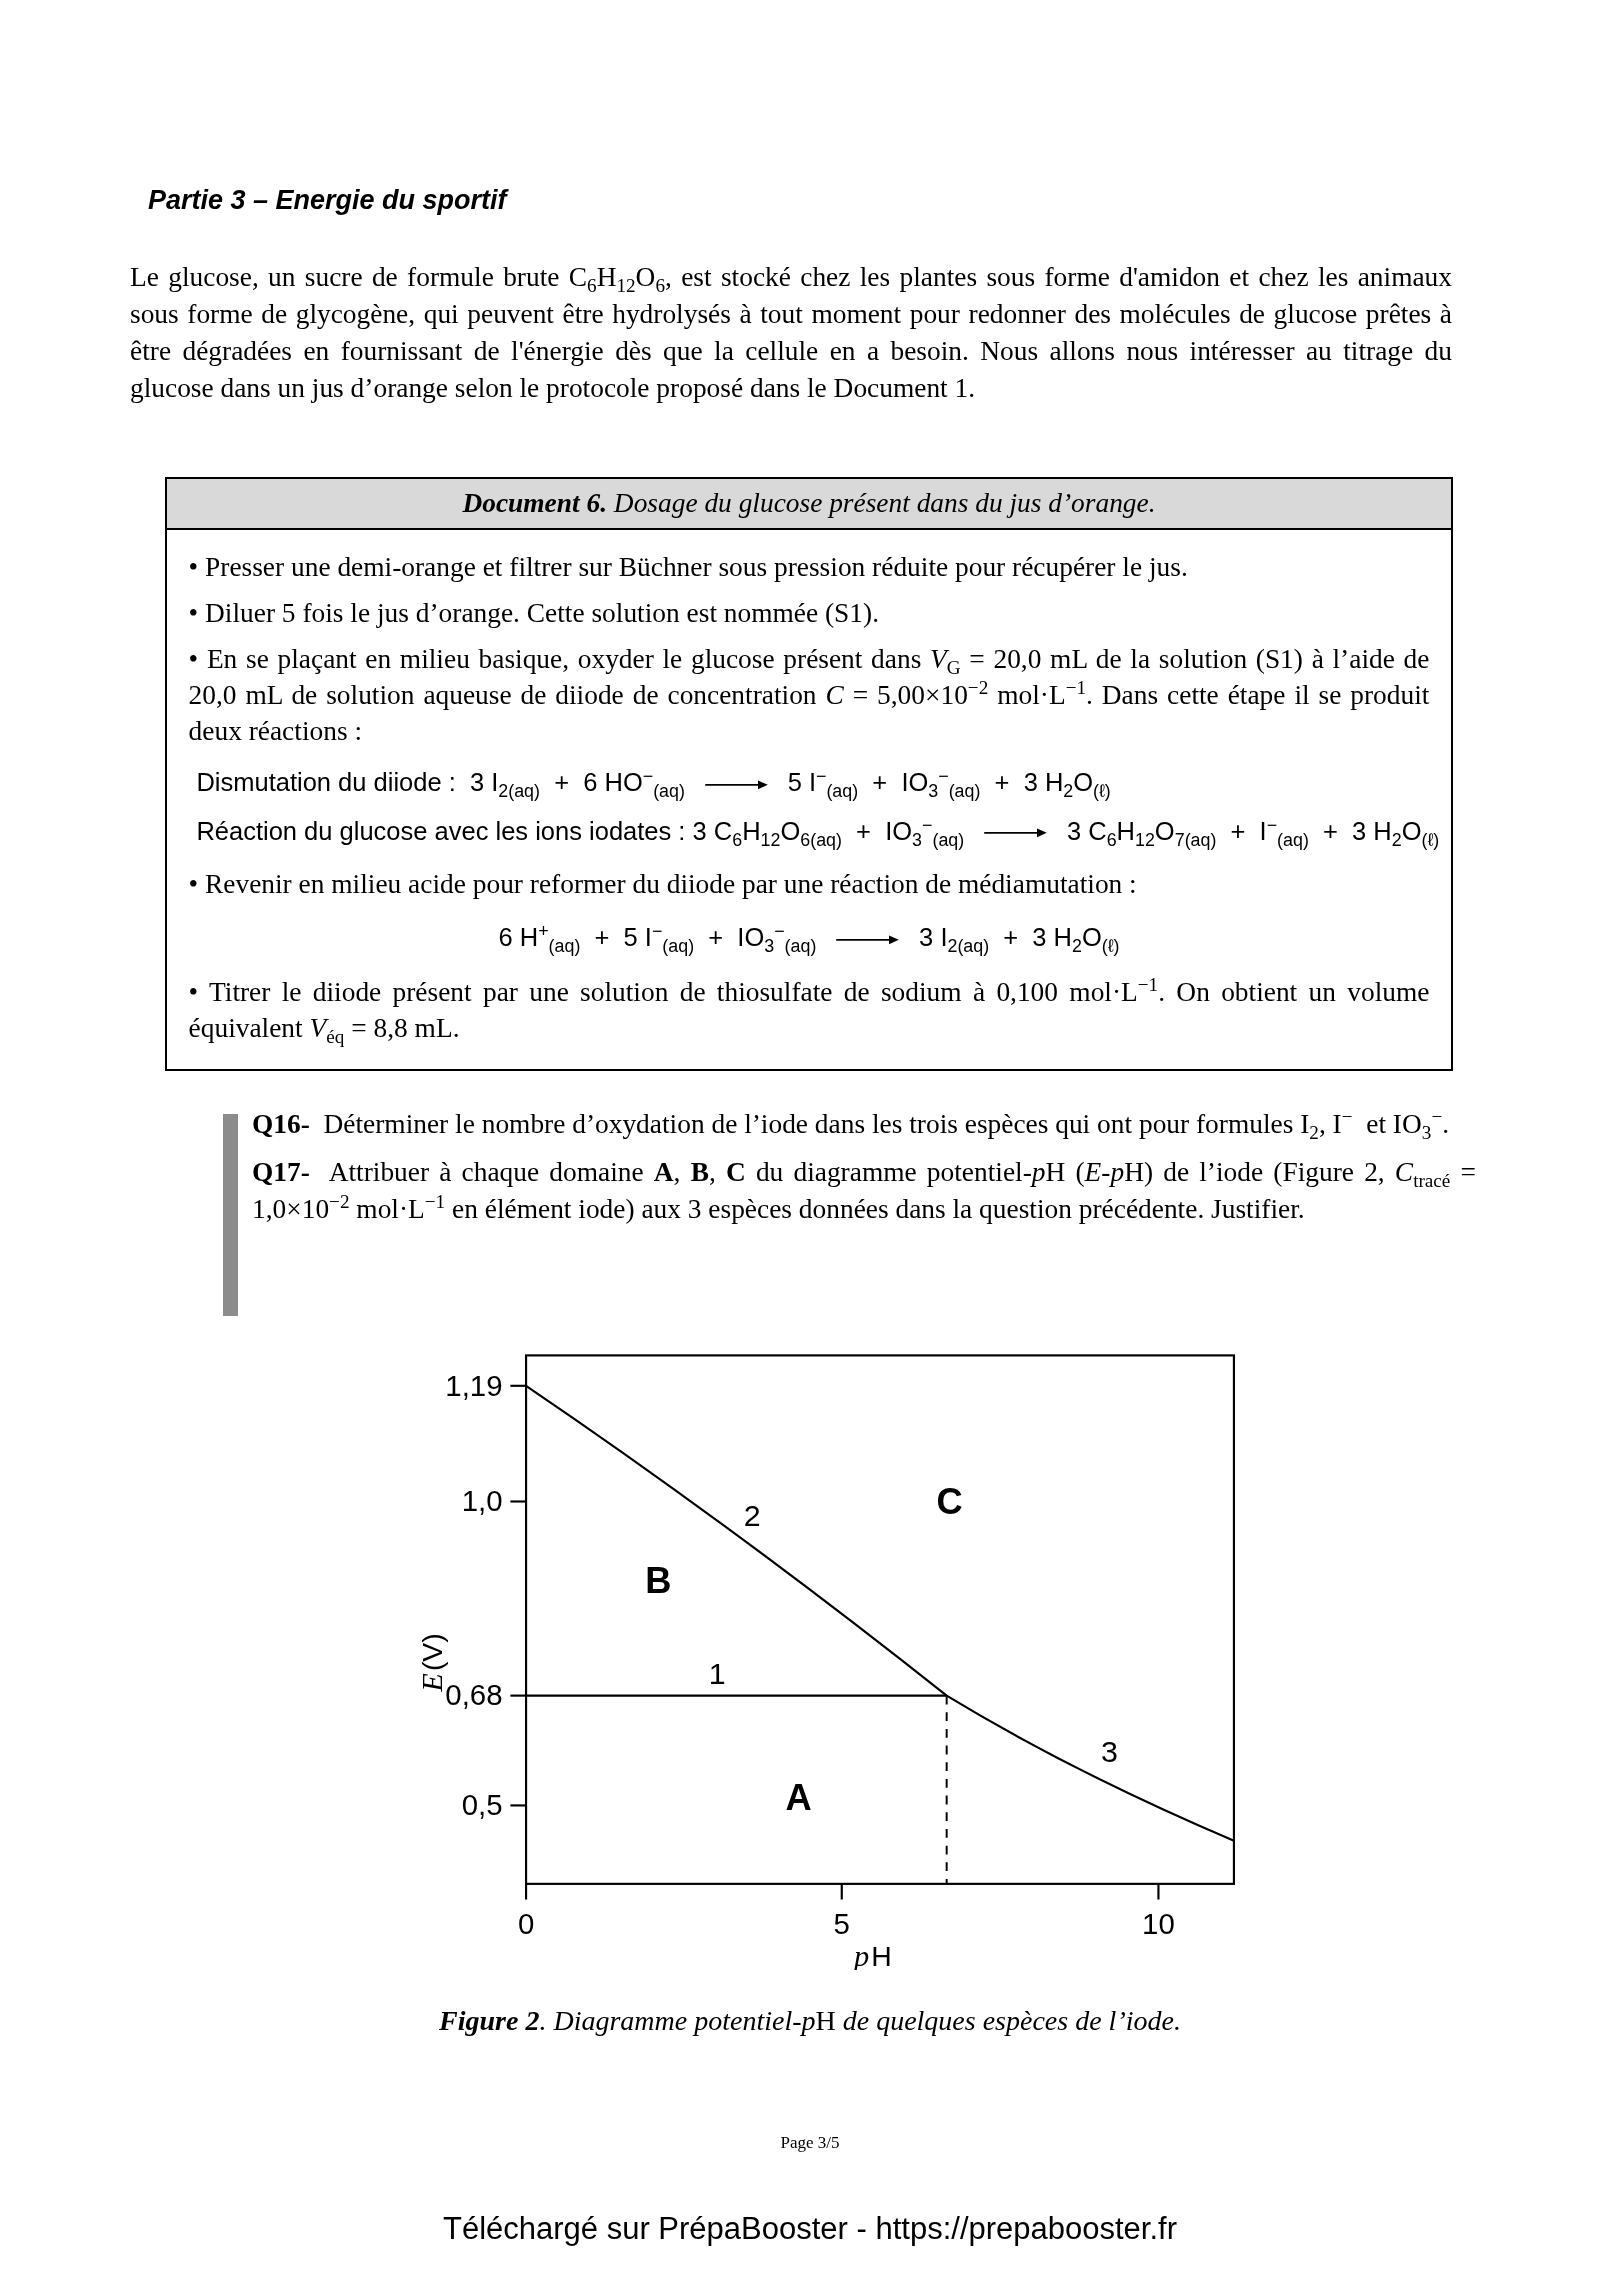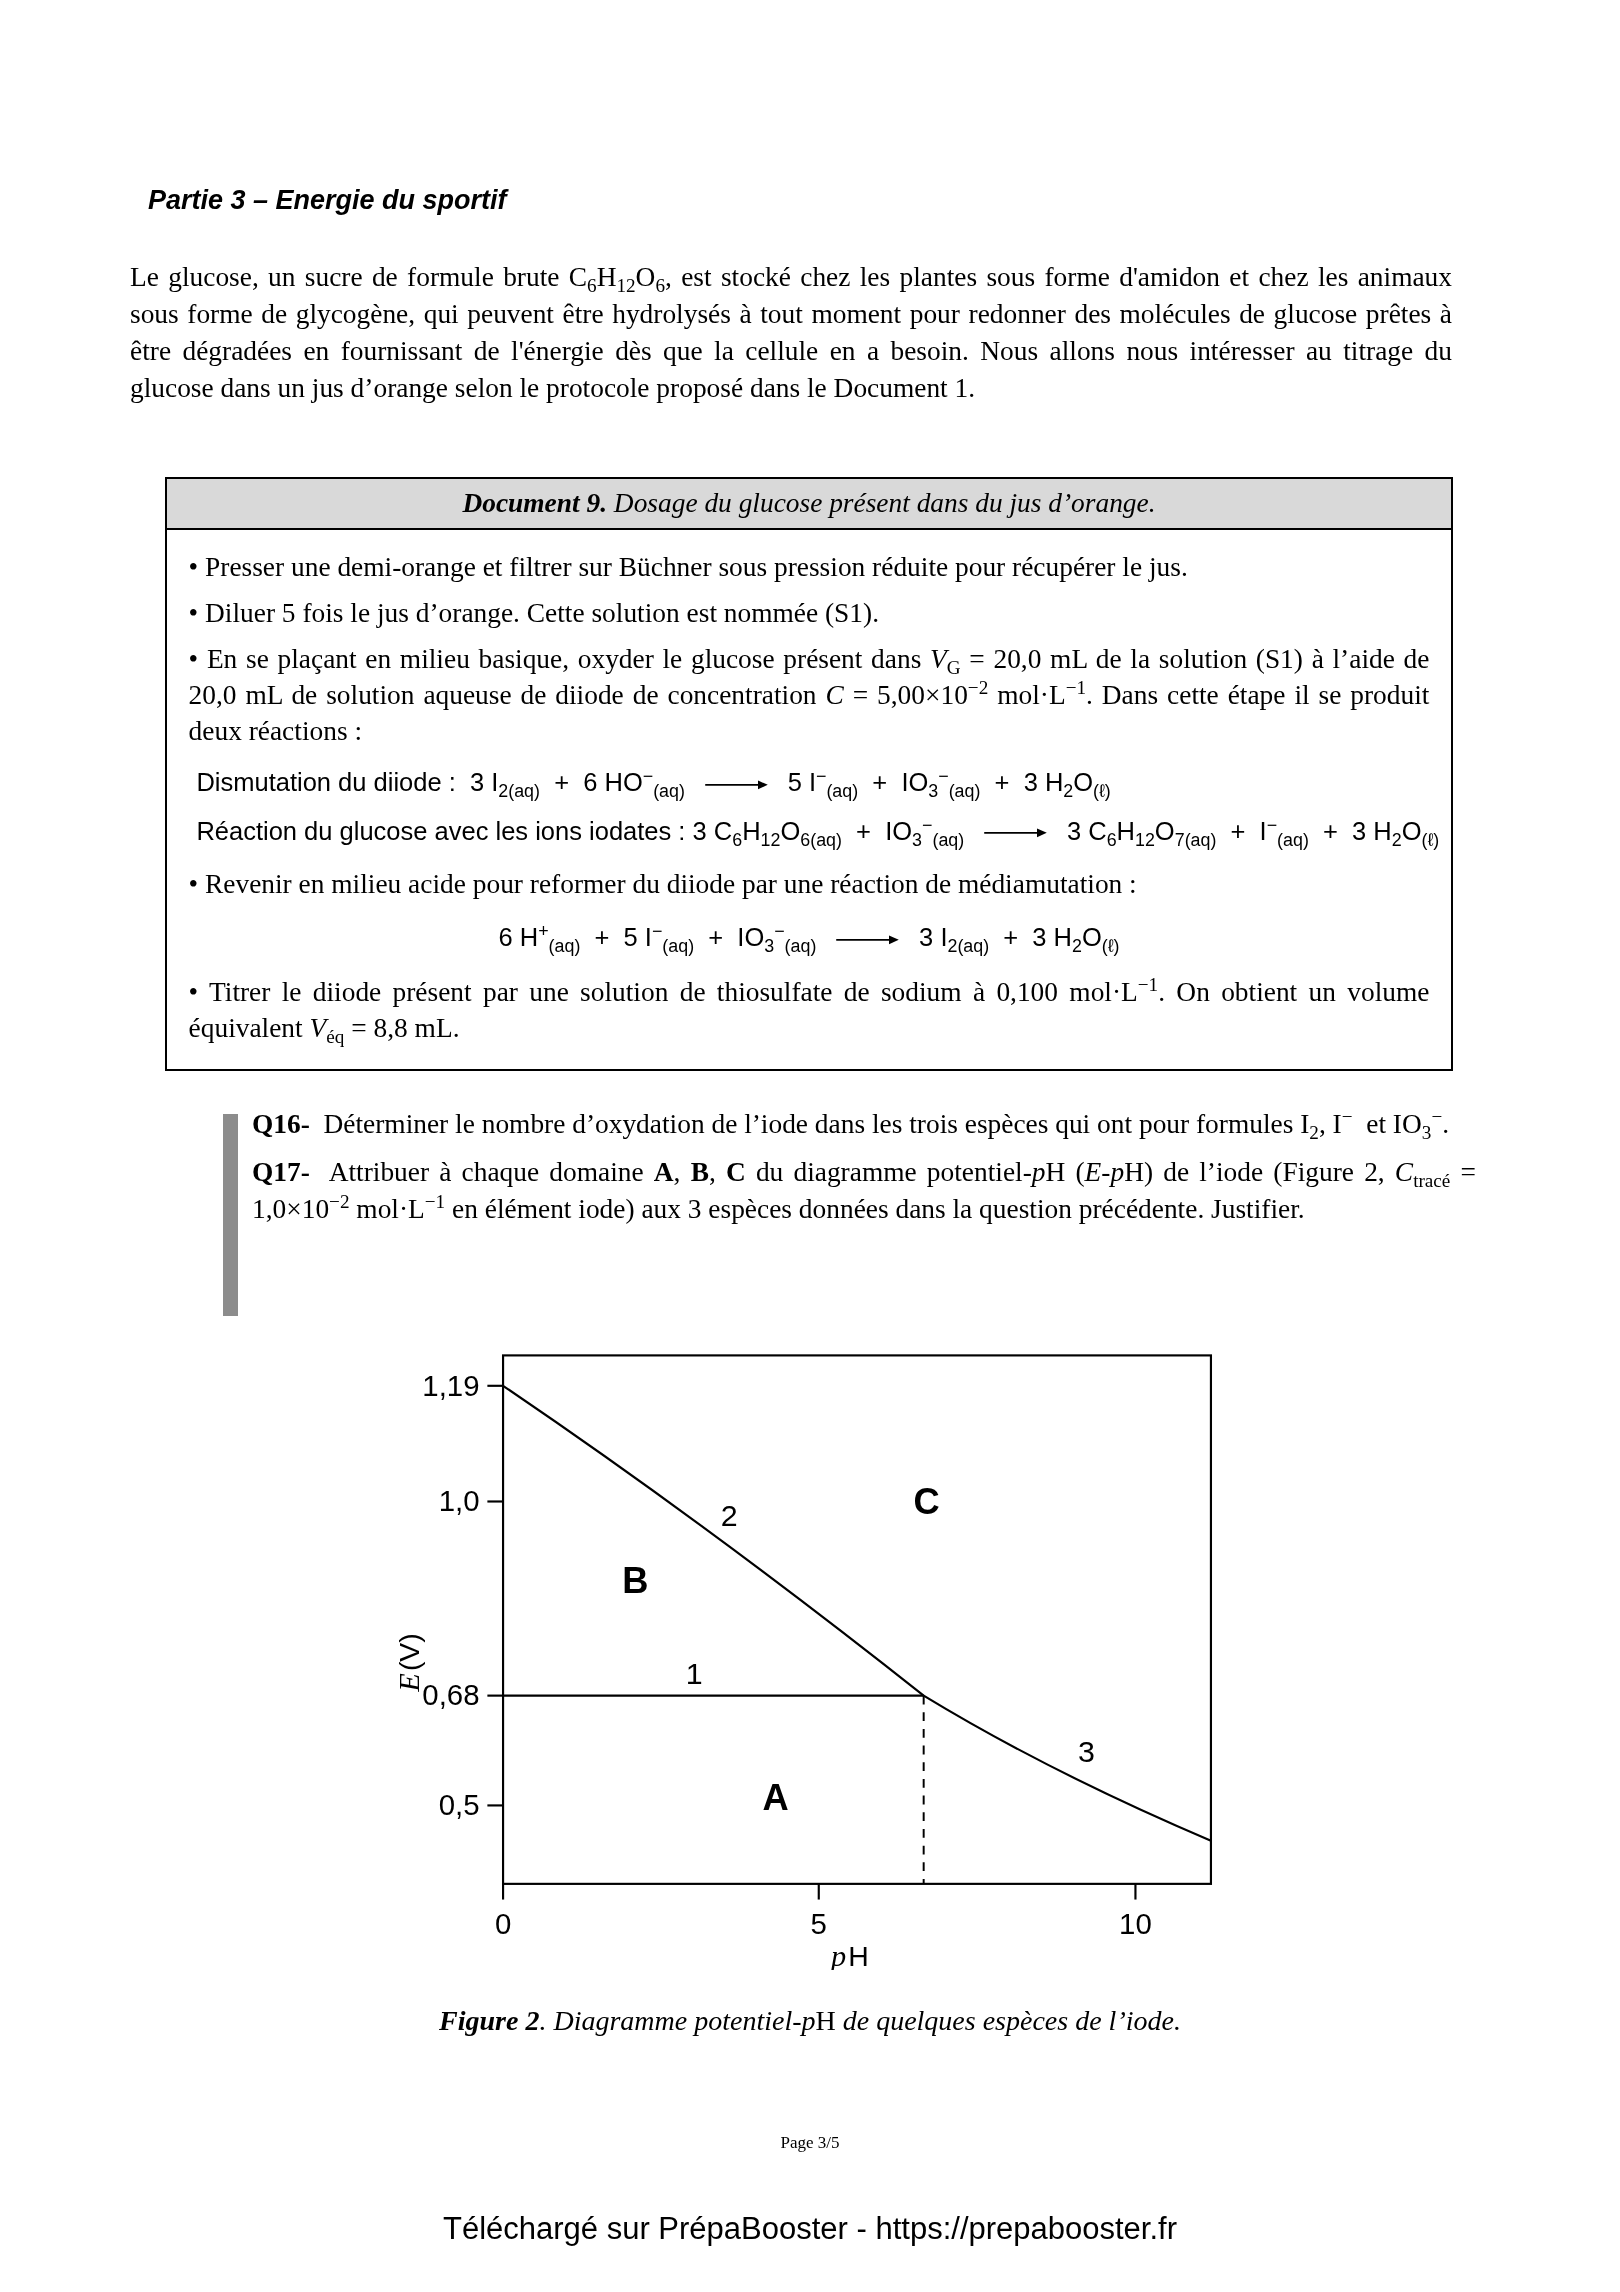"Document 9." span.hb { text: 9 -> 6 }
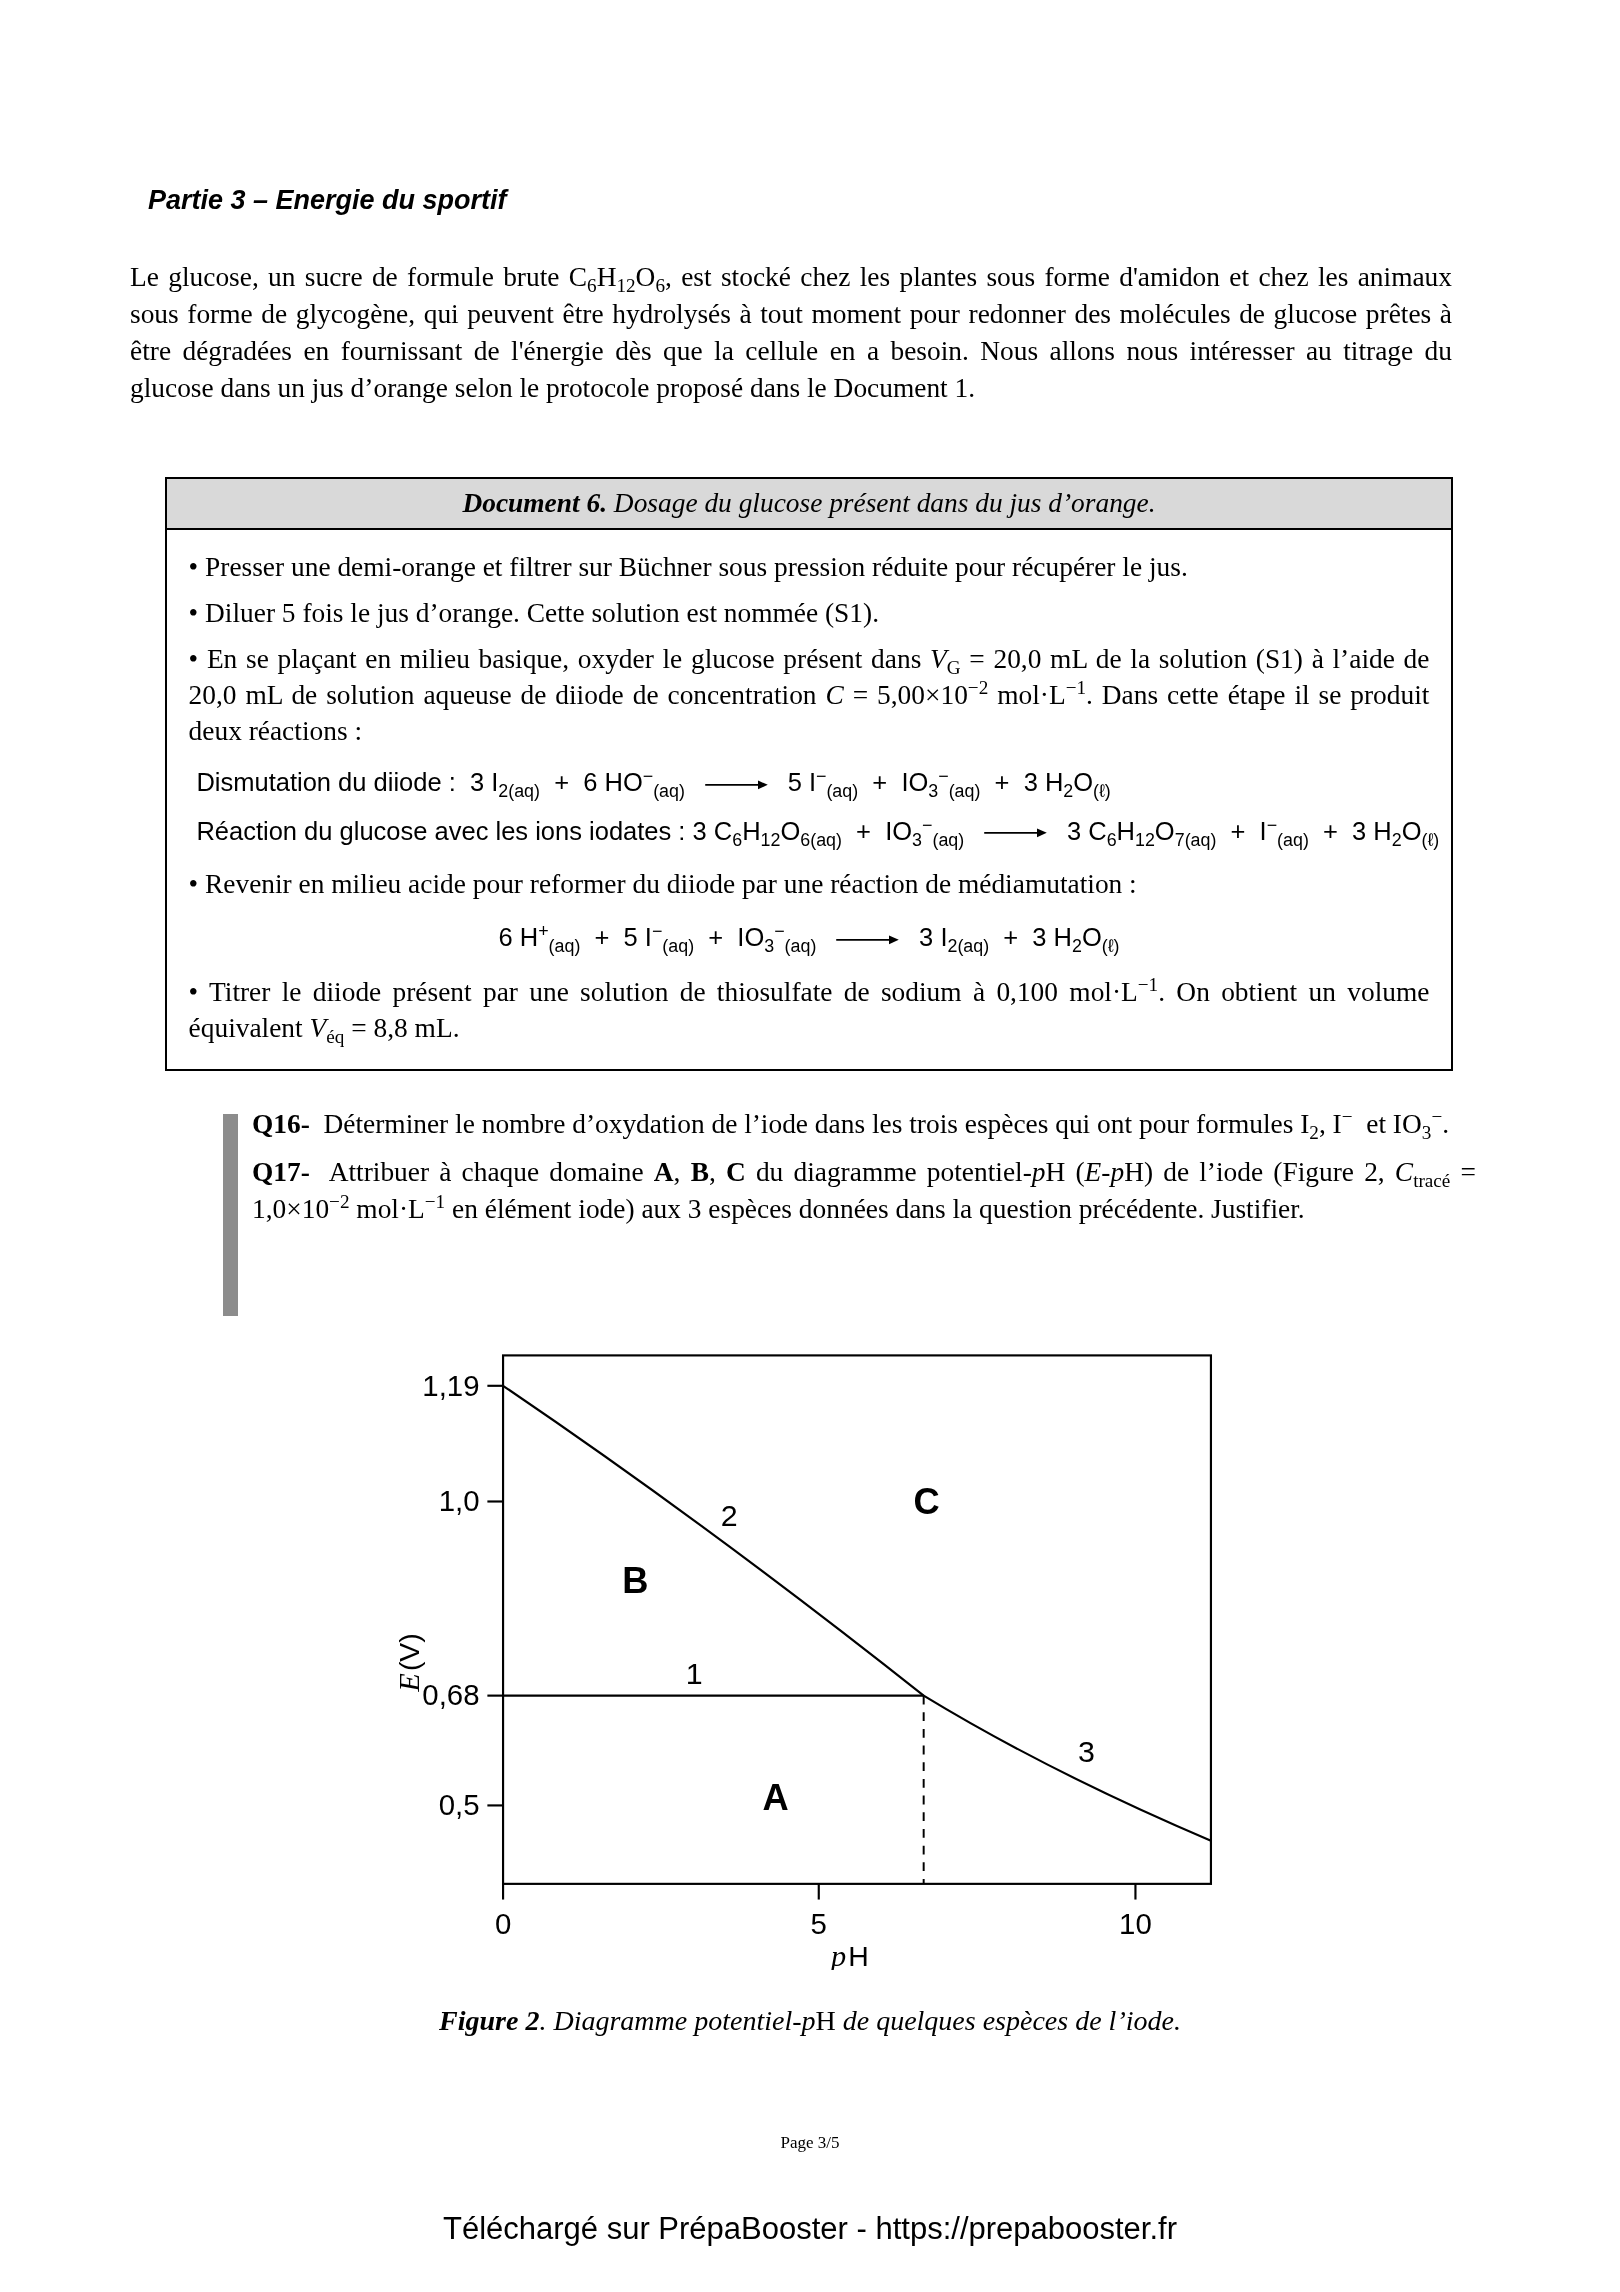"1,19" .fig { left: 356px -> 379px }
